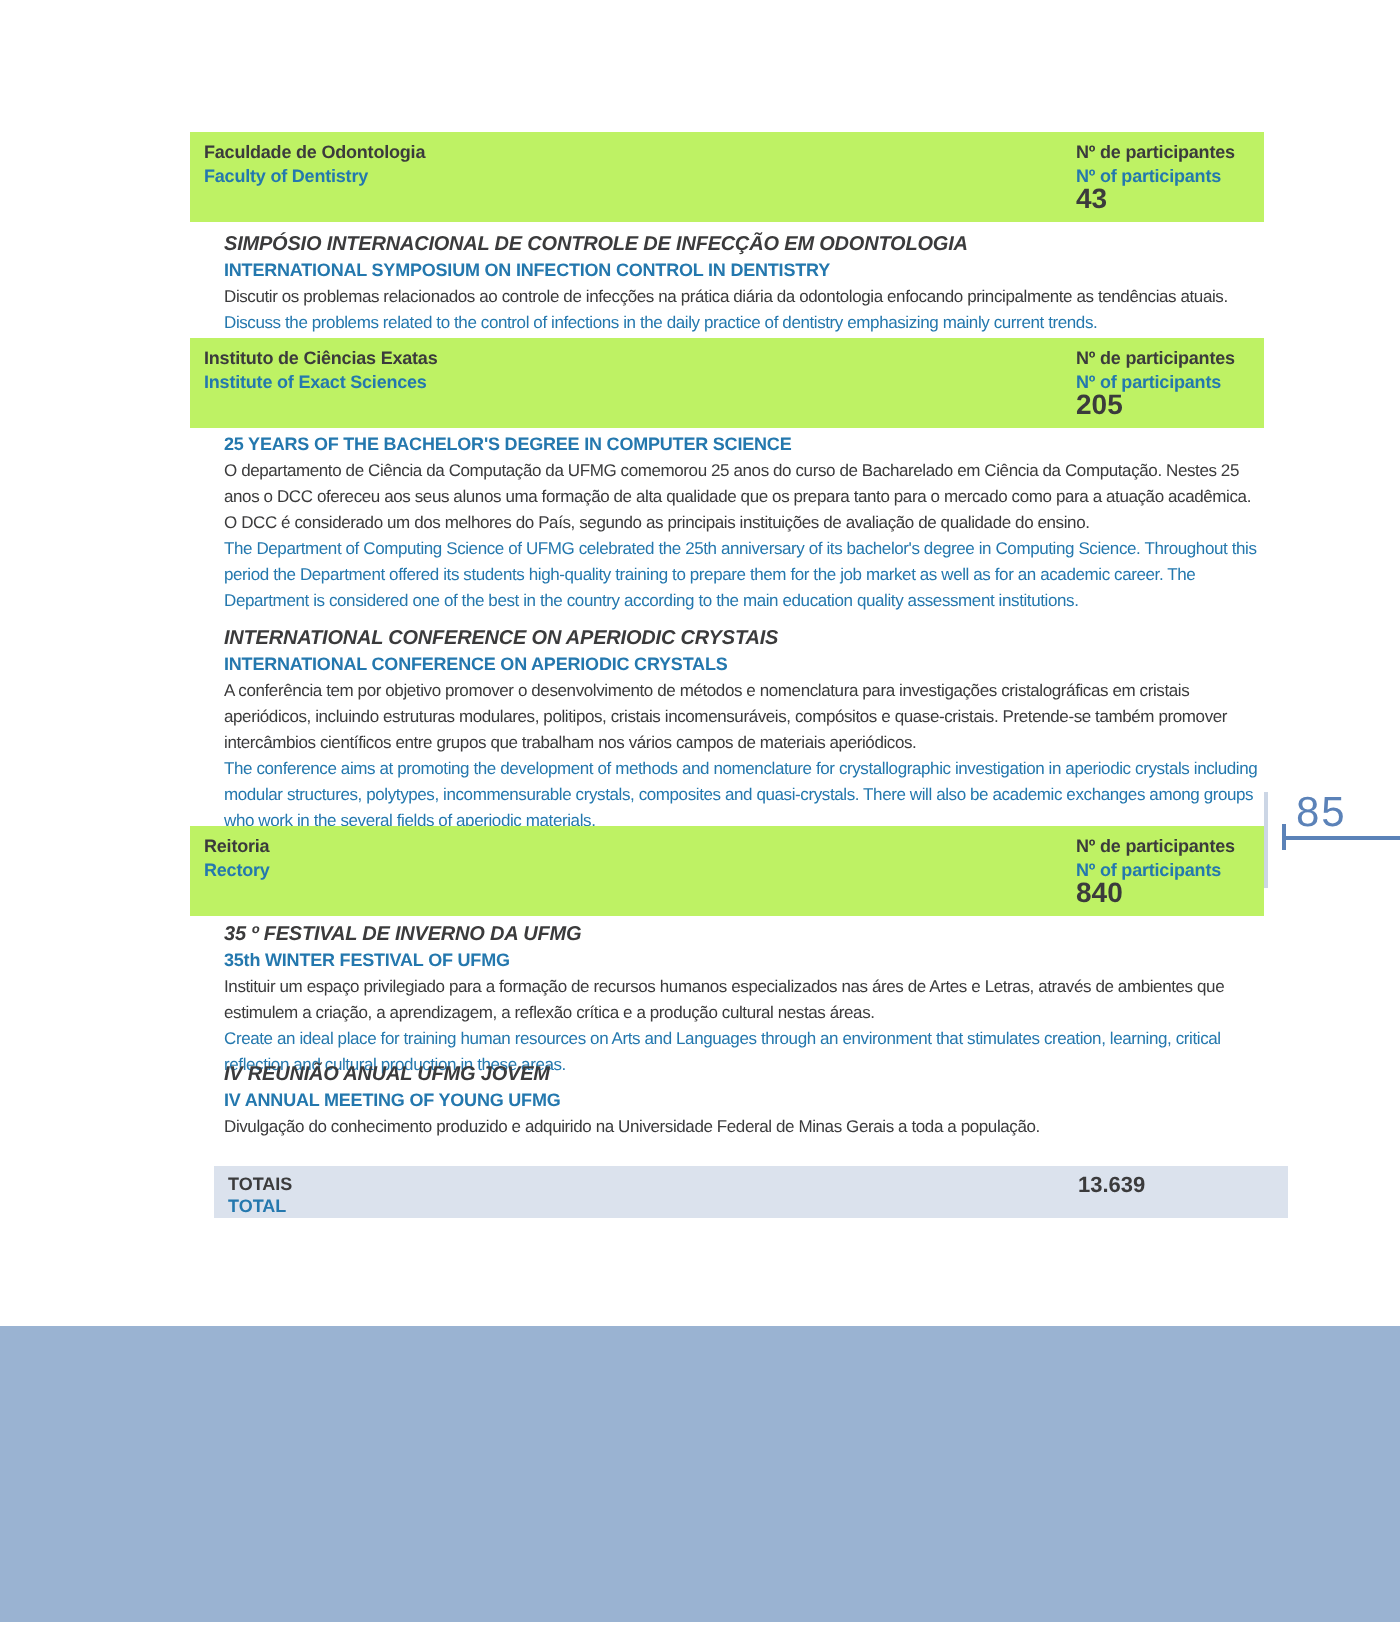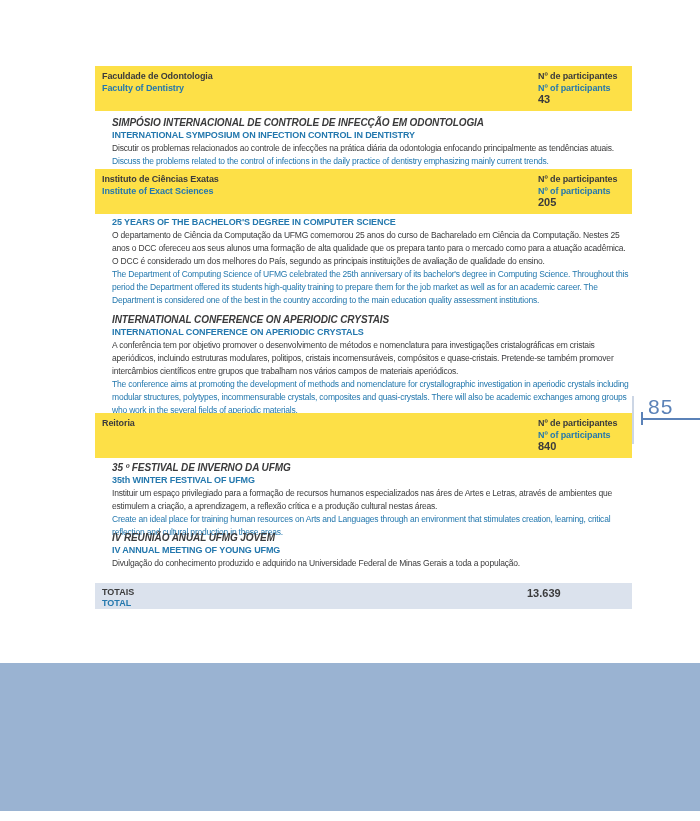"Faculdade de Odontologia" .bar { background: #fde047 -> #bef264 }
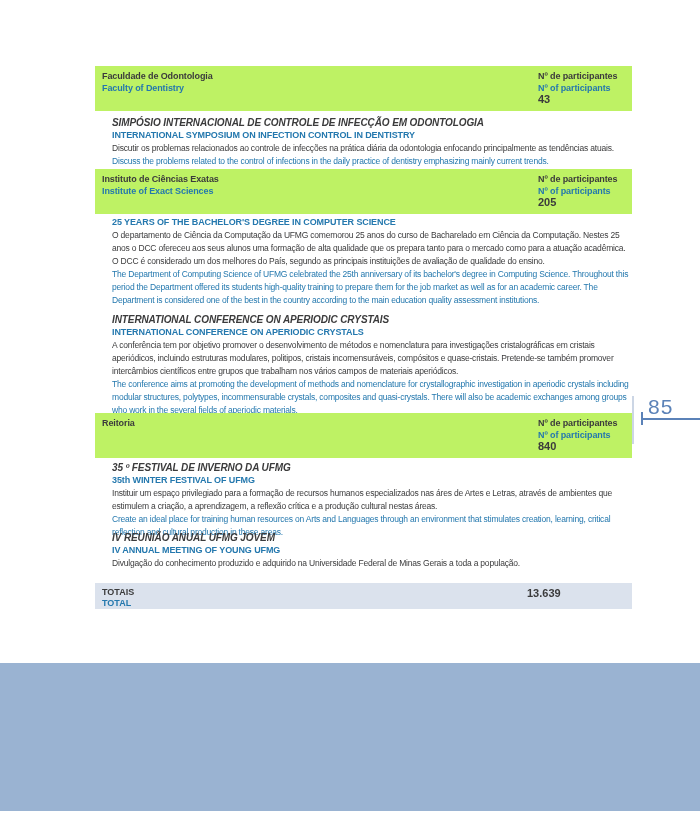"43" .bar-right .count { font-size: 11px -> 14px }
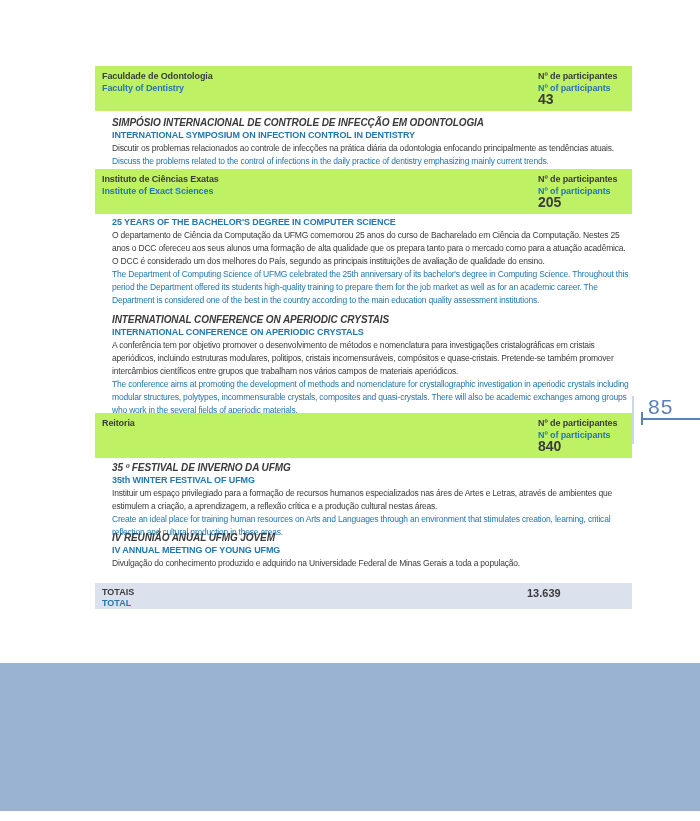"Rectory" div.dept-en { html: none -> <div>Rectory</div> }
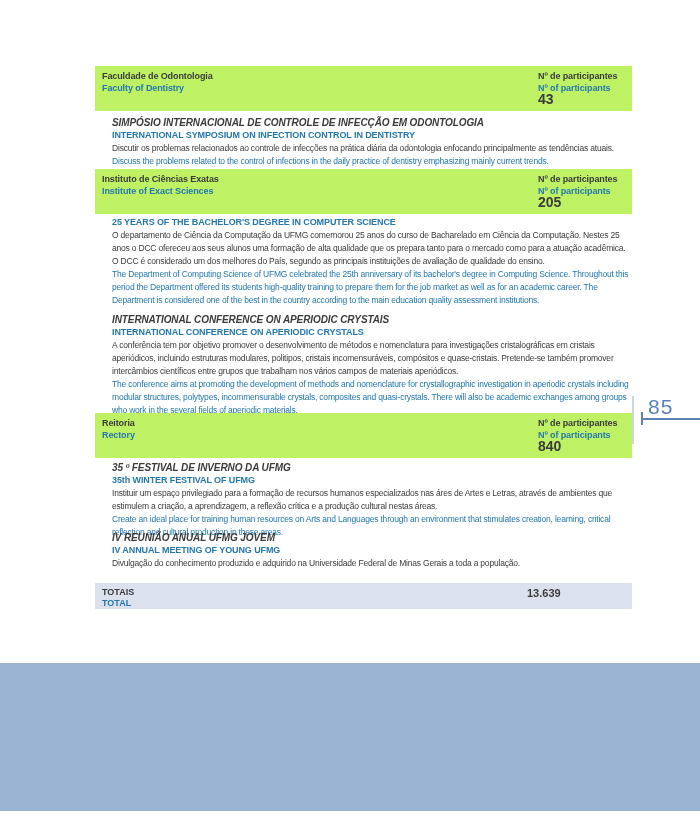"TOTAIS" .totals-bar { left: 95px -> 107px }
